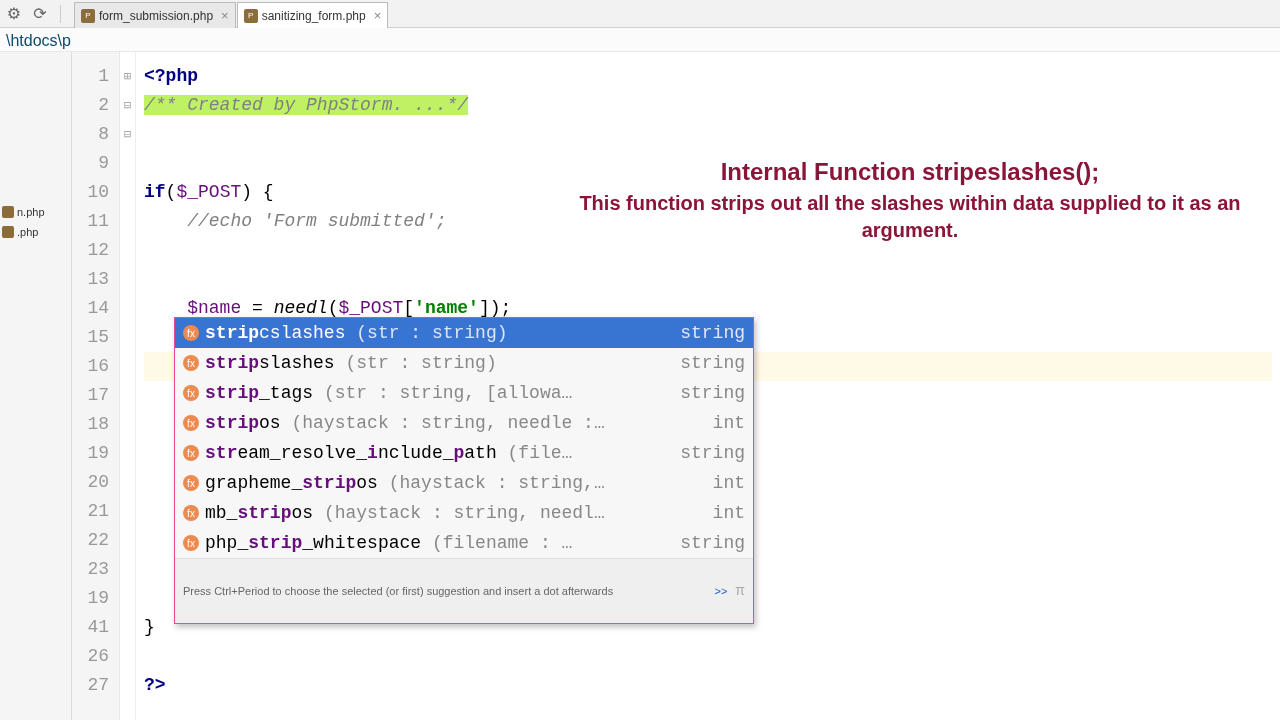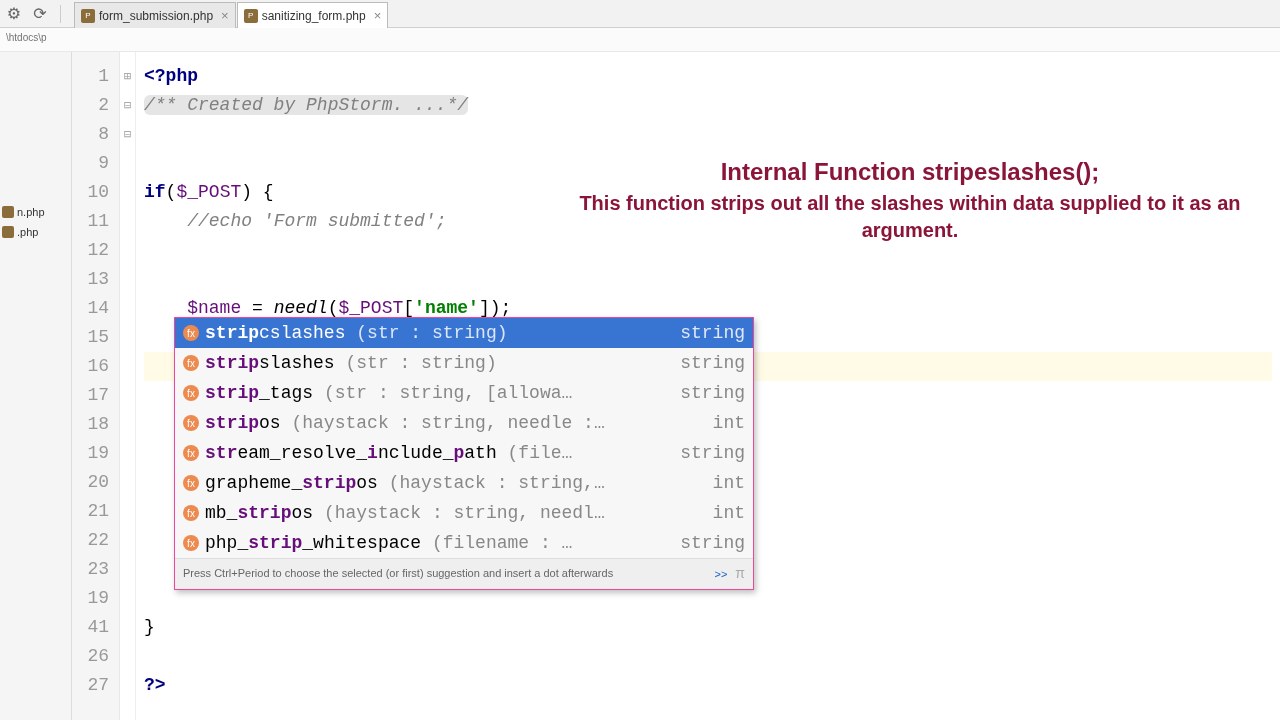"\htdocs\p" .breadcrumb { color: #737373 -> #0c4a6e; font-size: 10px -> 16px }
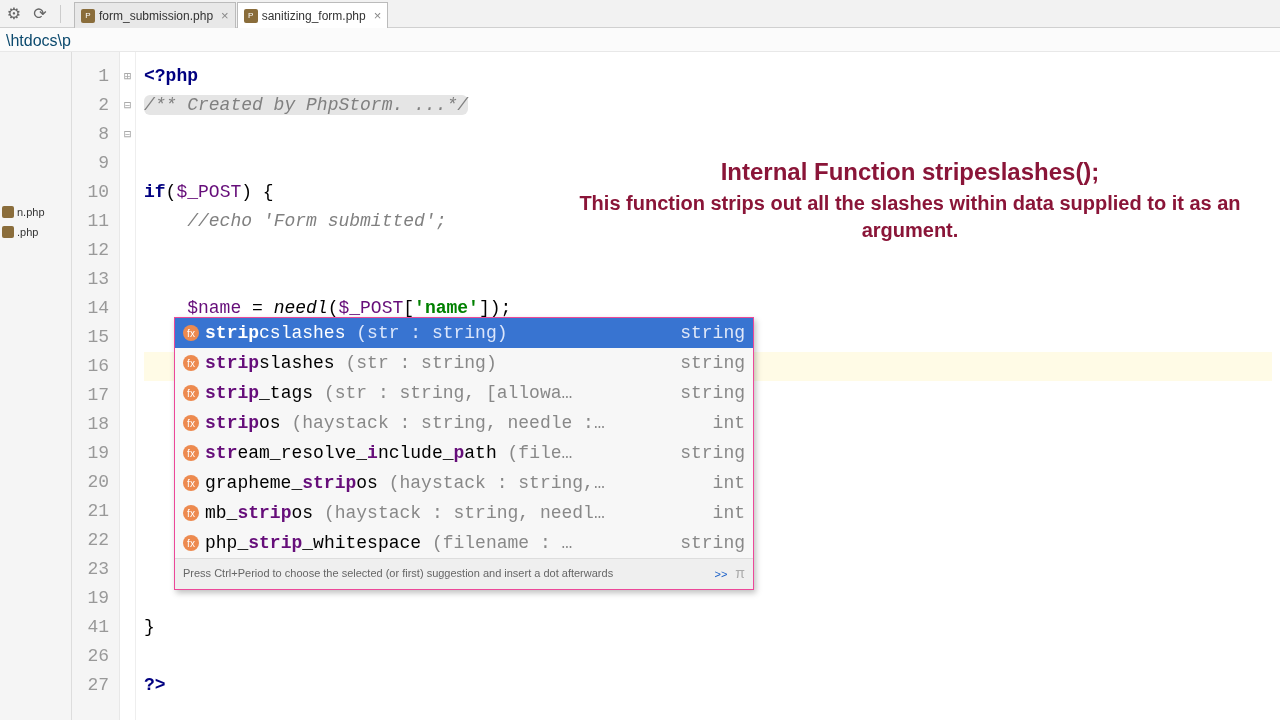"/** Created by PhpStorm. ...*/" .doc { background: #e5e5e5 -> #bef264; border-radius: 6px -> none }
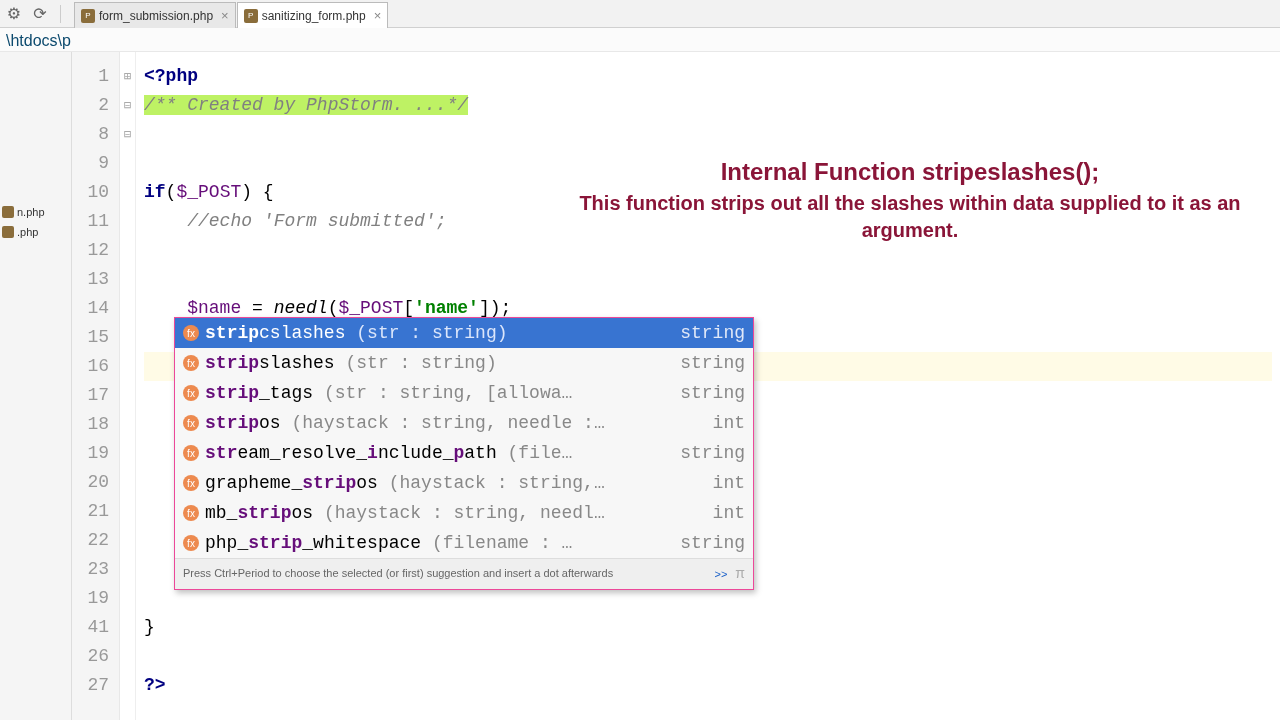"Press Ctrl+Period to choose the" .c-hint { align-items: flex-start -> flex-end; padding: 0 8px -> 17px 8px }
